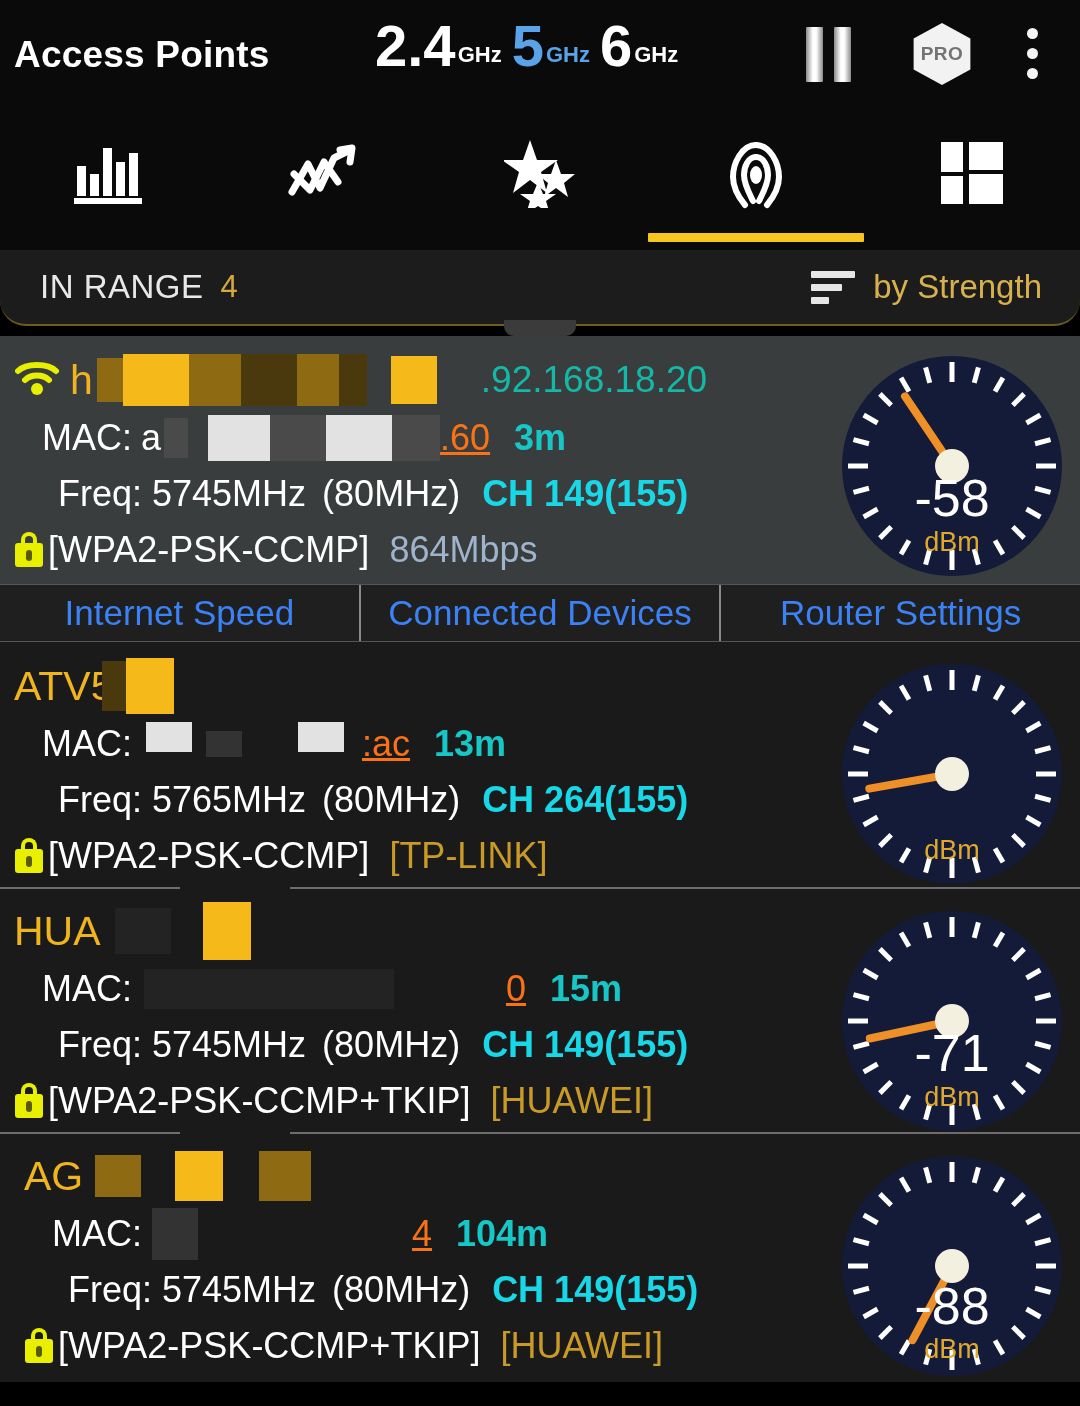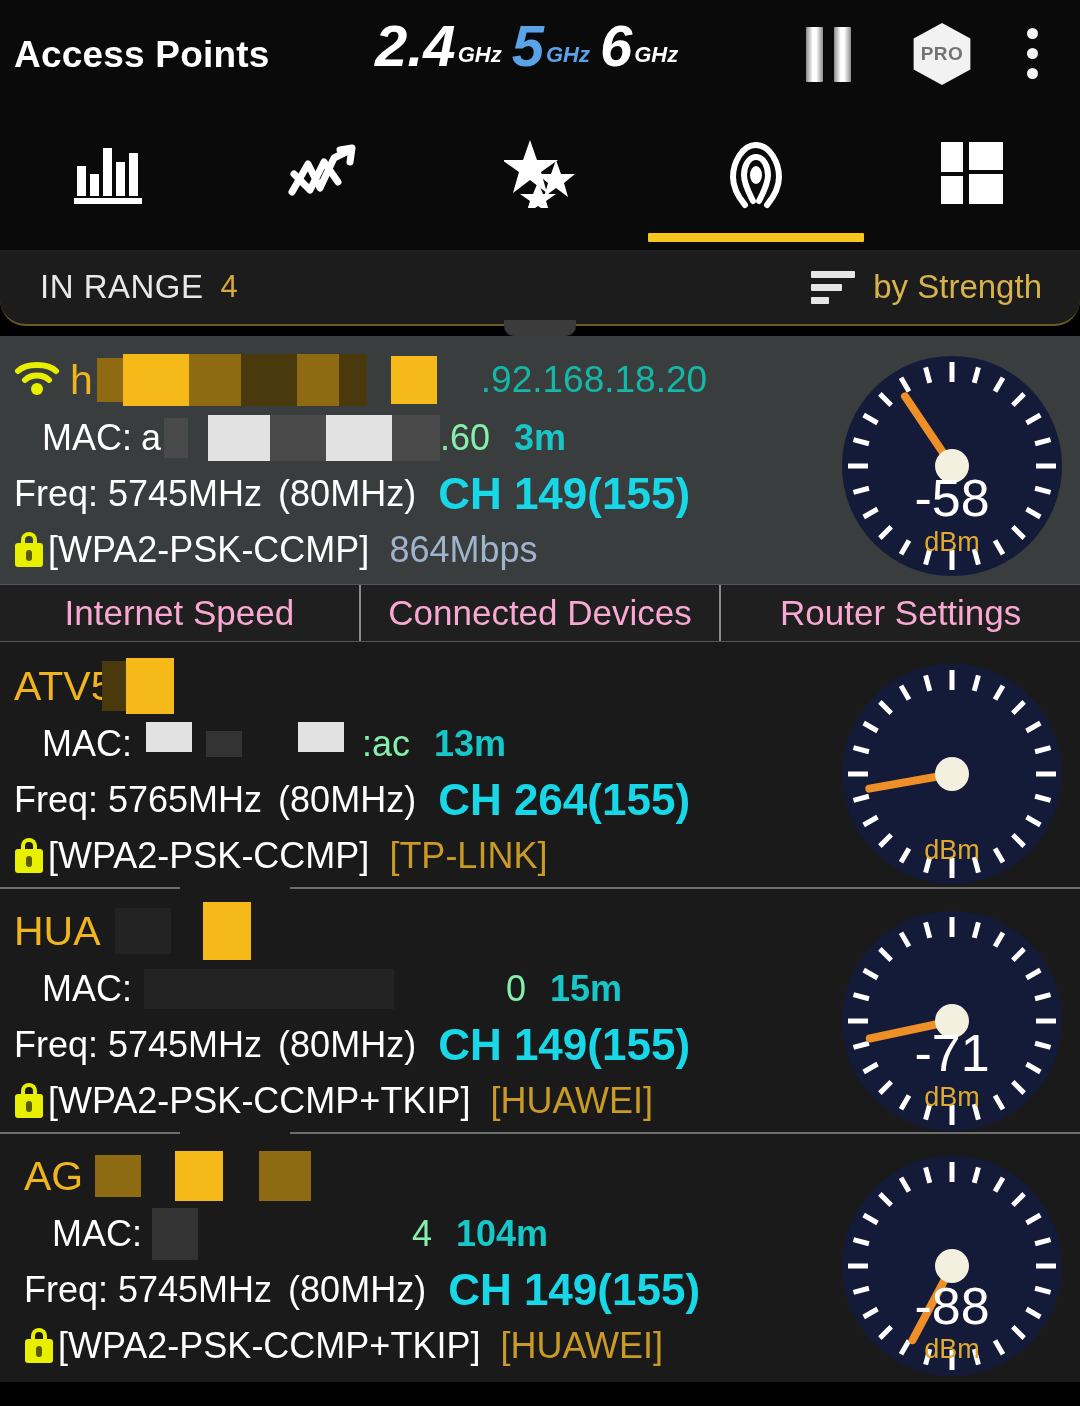"2.4" .bands { font-style: italic -> none }
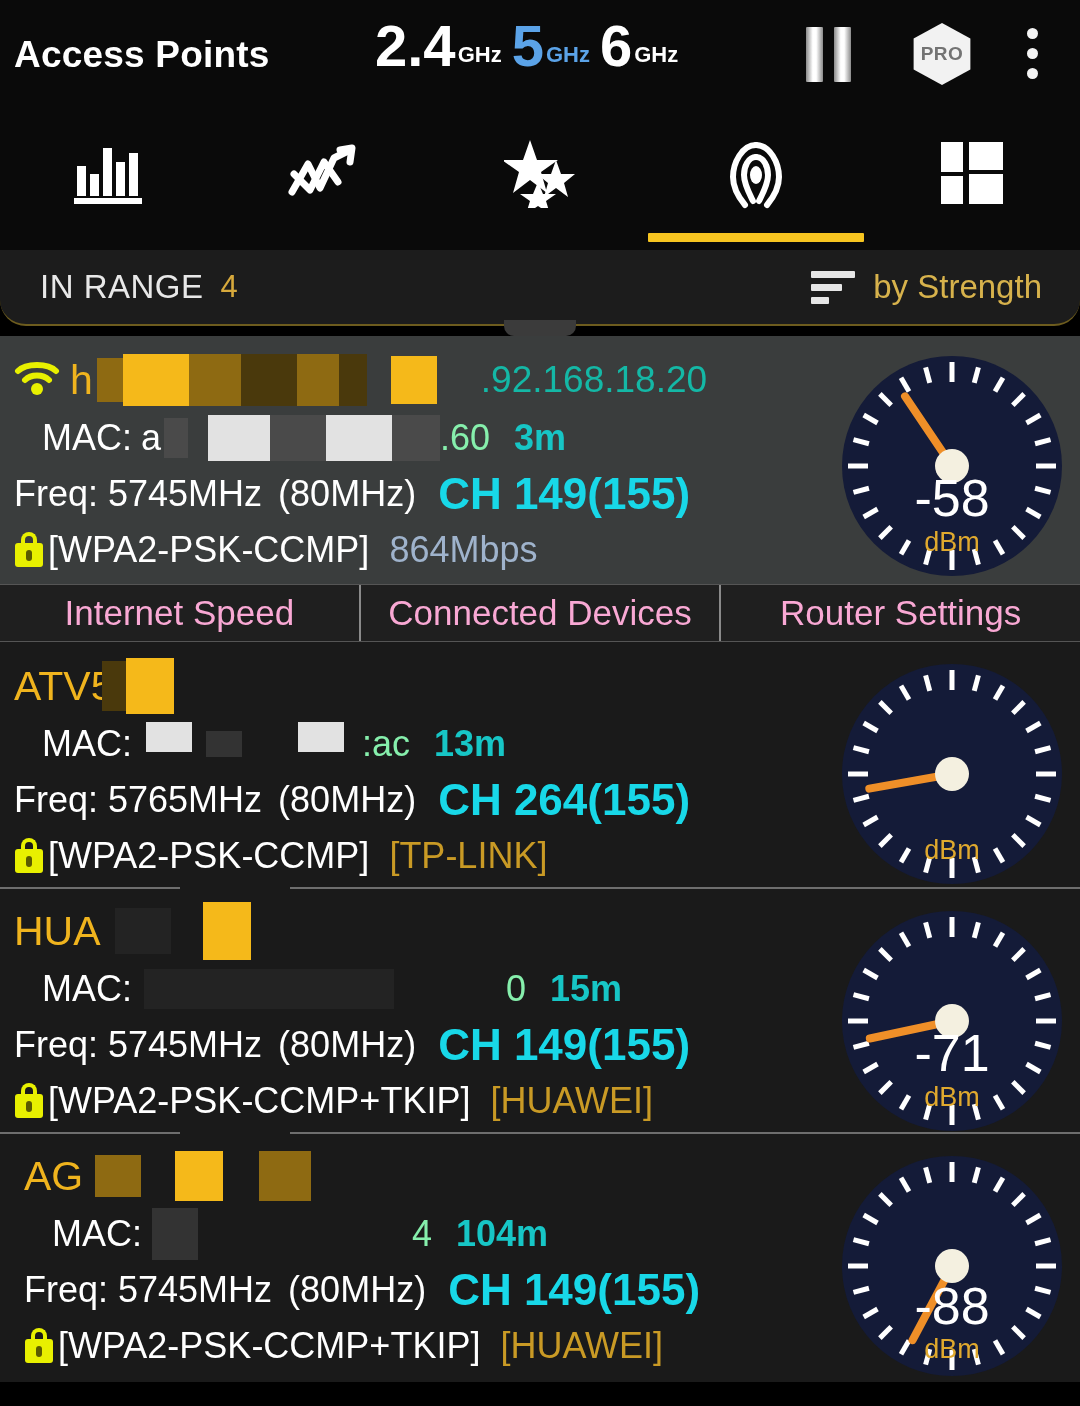".60" .mac-tail { color: #86efac -> #f97316; text-decoration: none -> underline }
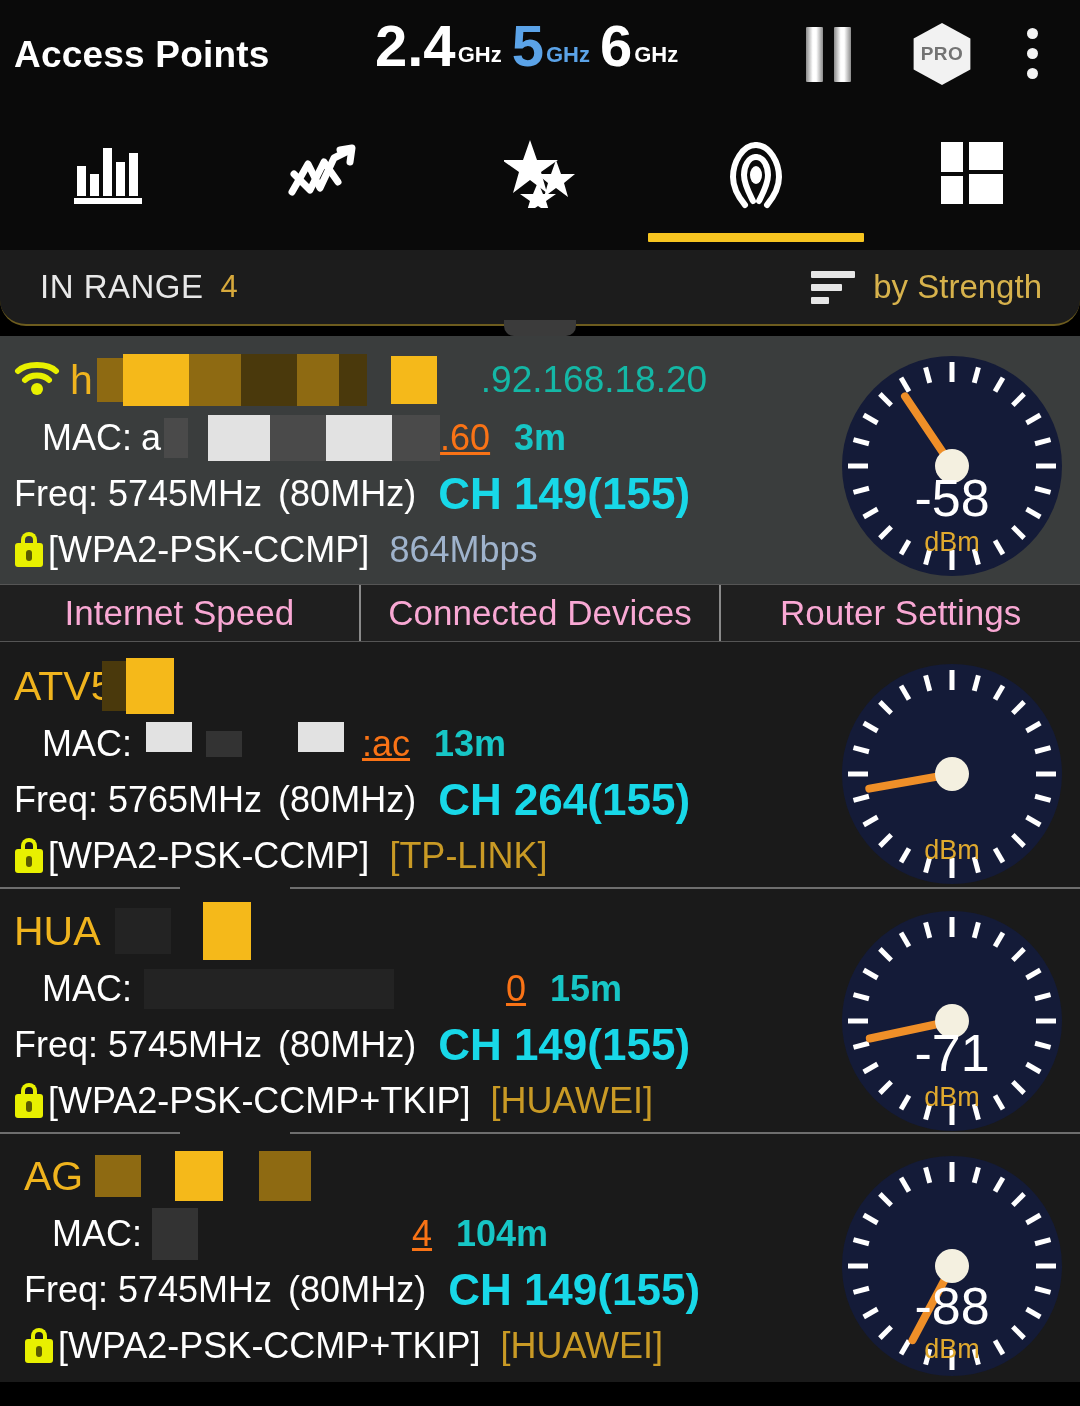"Freq:" .line.l3 { margin-left: none -> 44px }
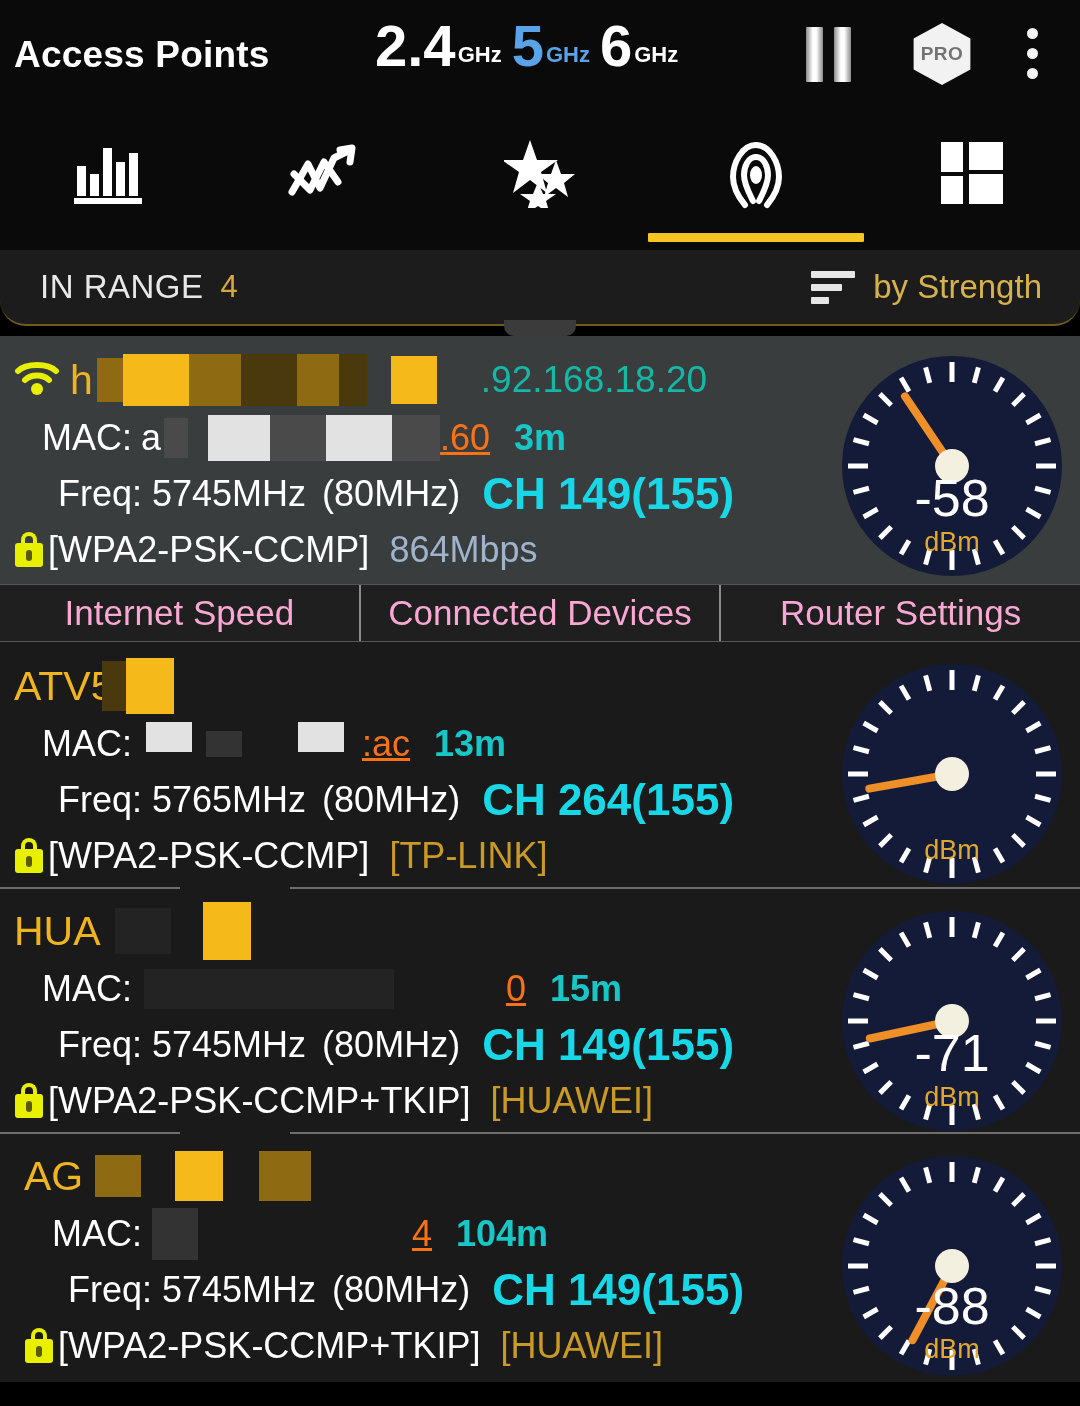"CH 149(155)" .chan { font-size: 44px -> 36px }
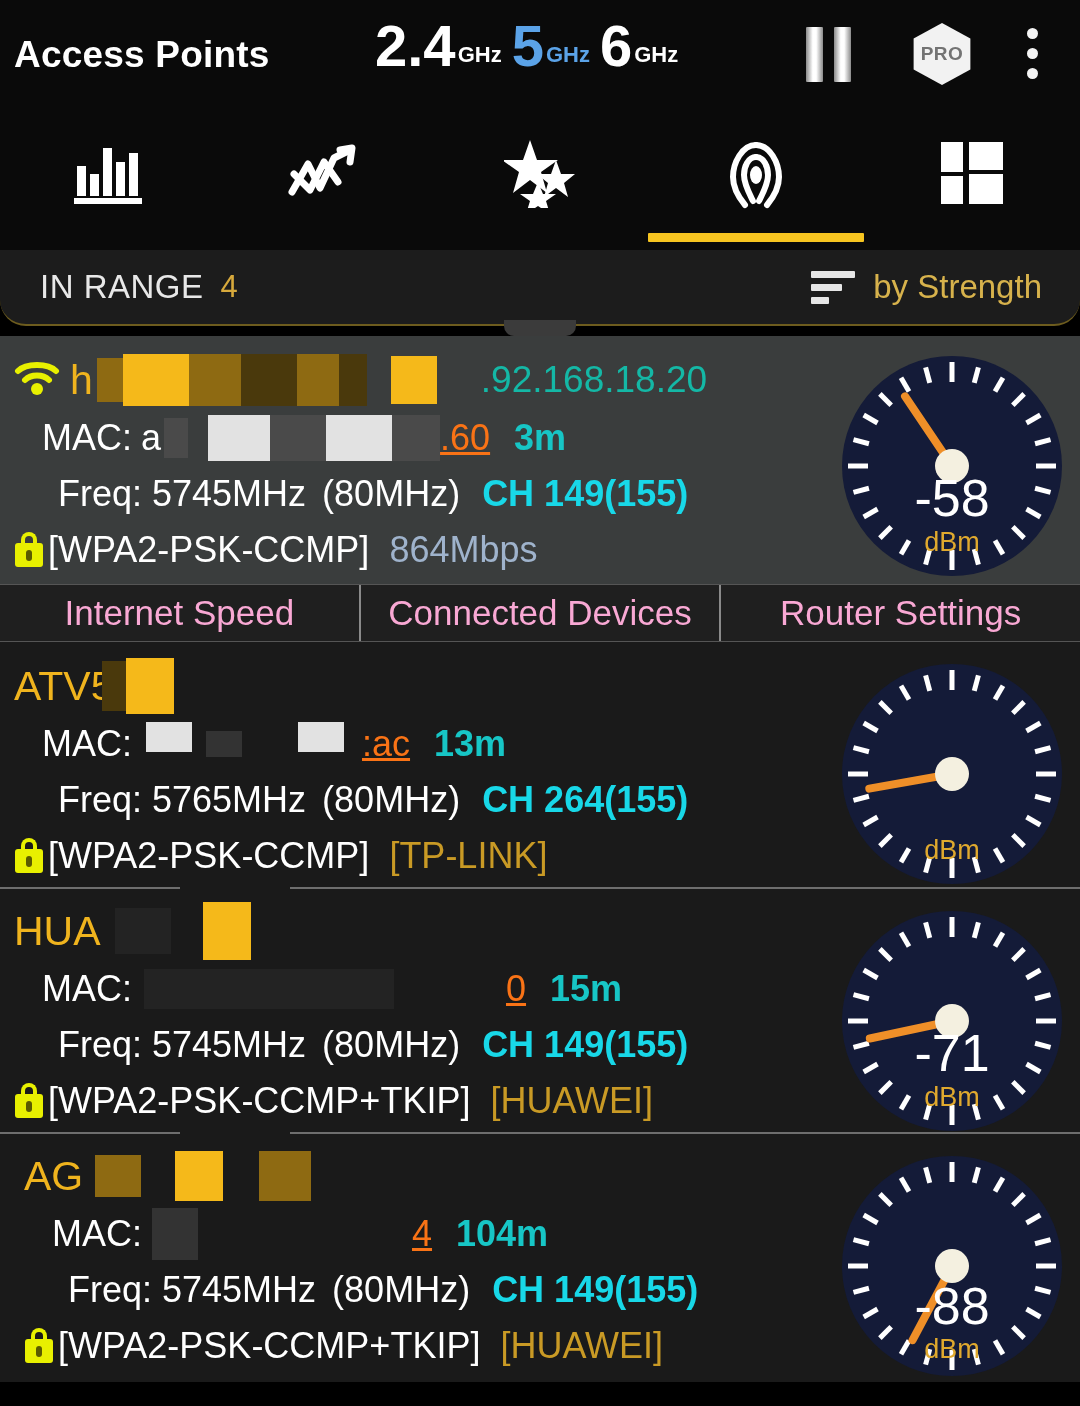"Internet Speed" .actions .btn { color: #f9a8d4 -> #3b82f6 }
